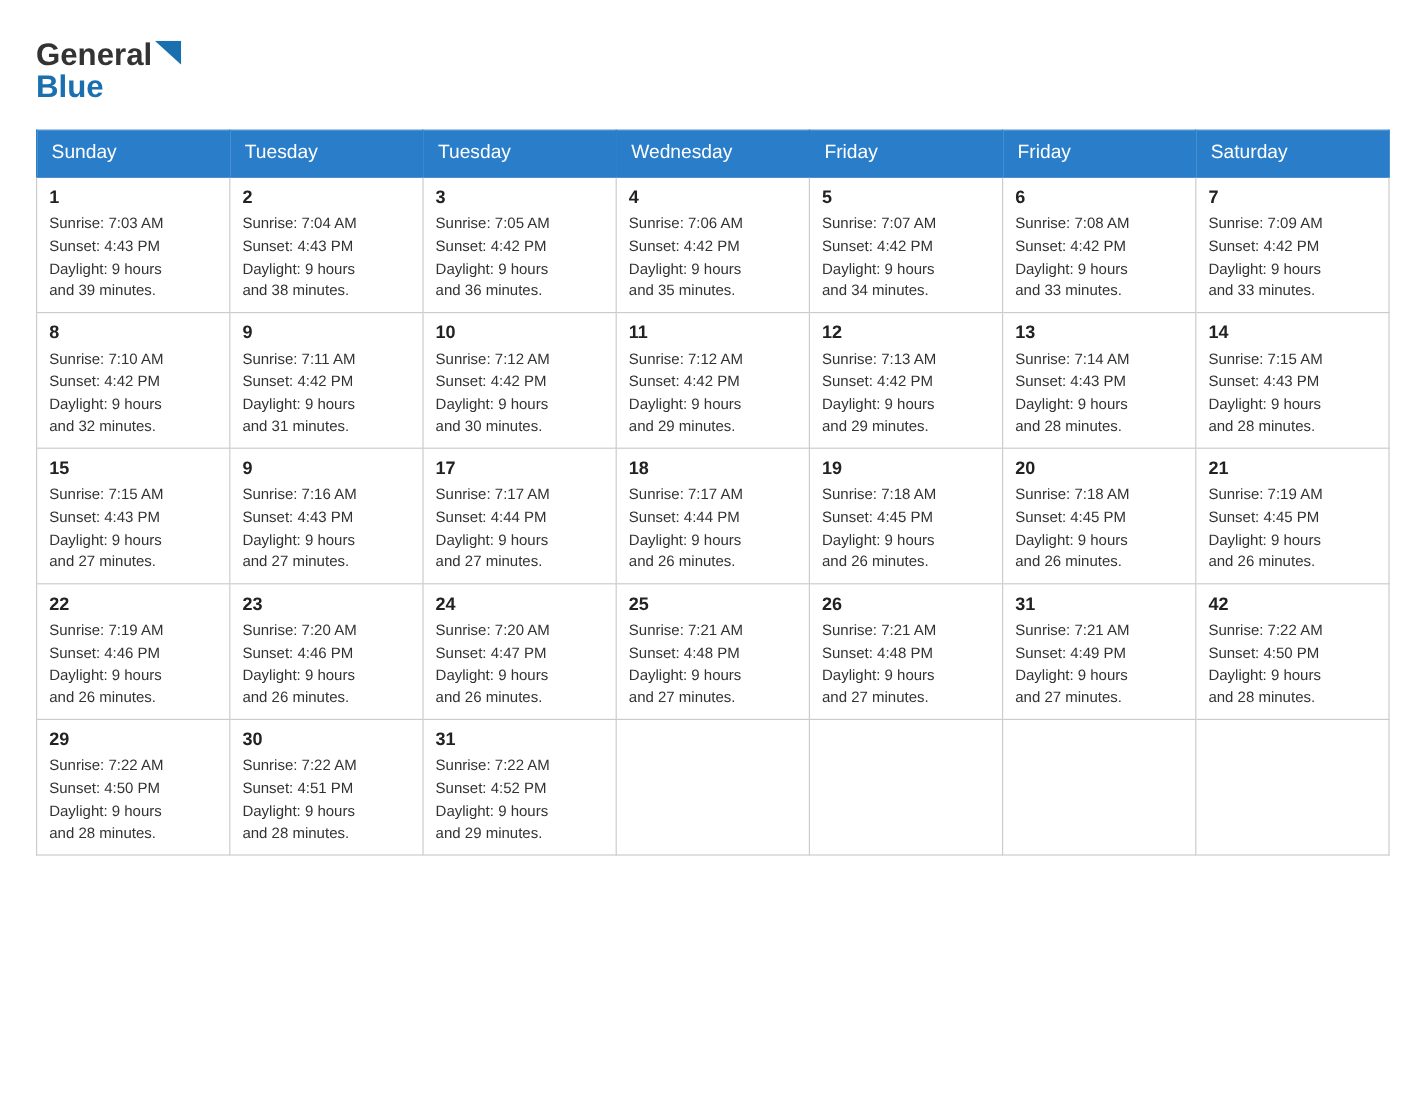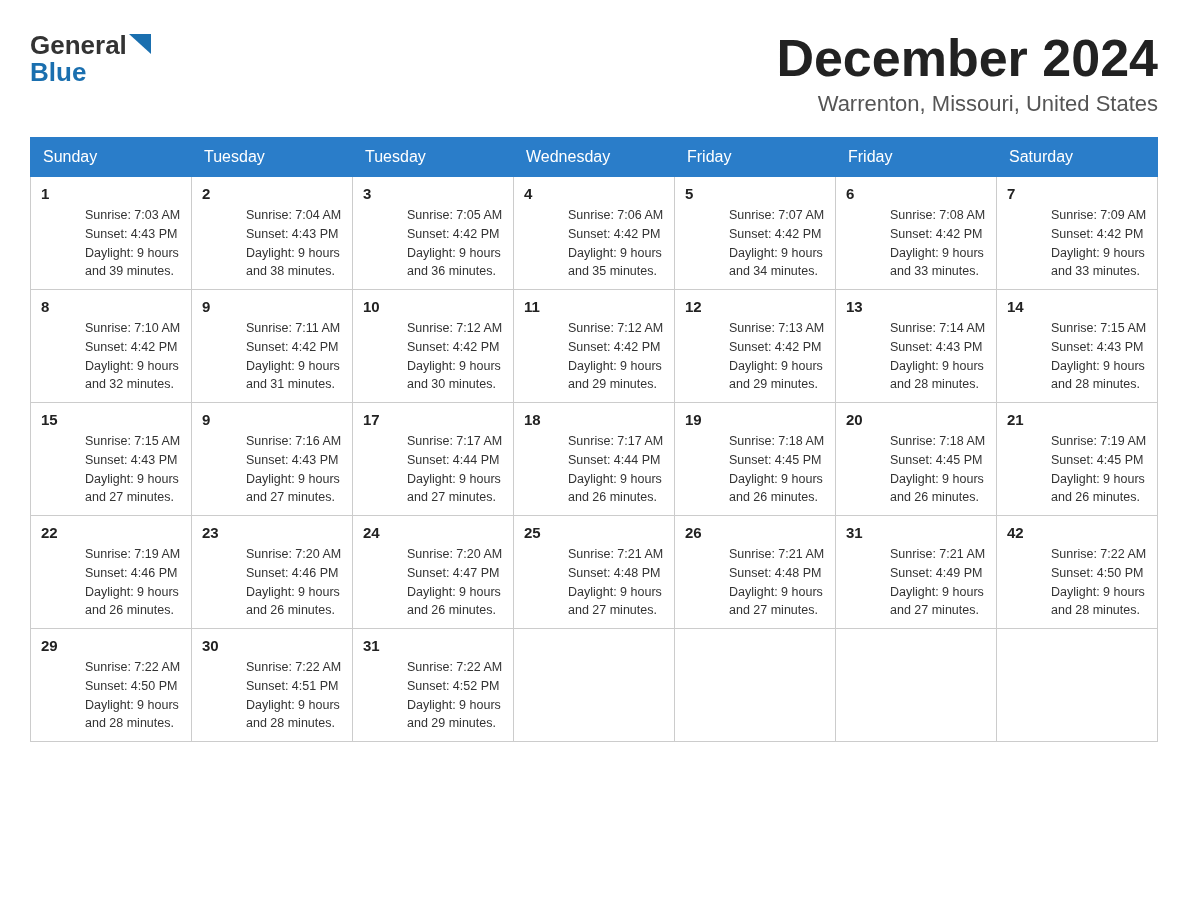"General" .header { flex-direction: none -> column; justify-content: space-between -> flex-start }
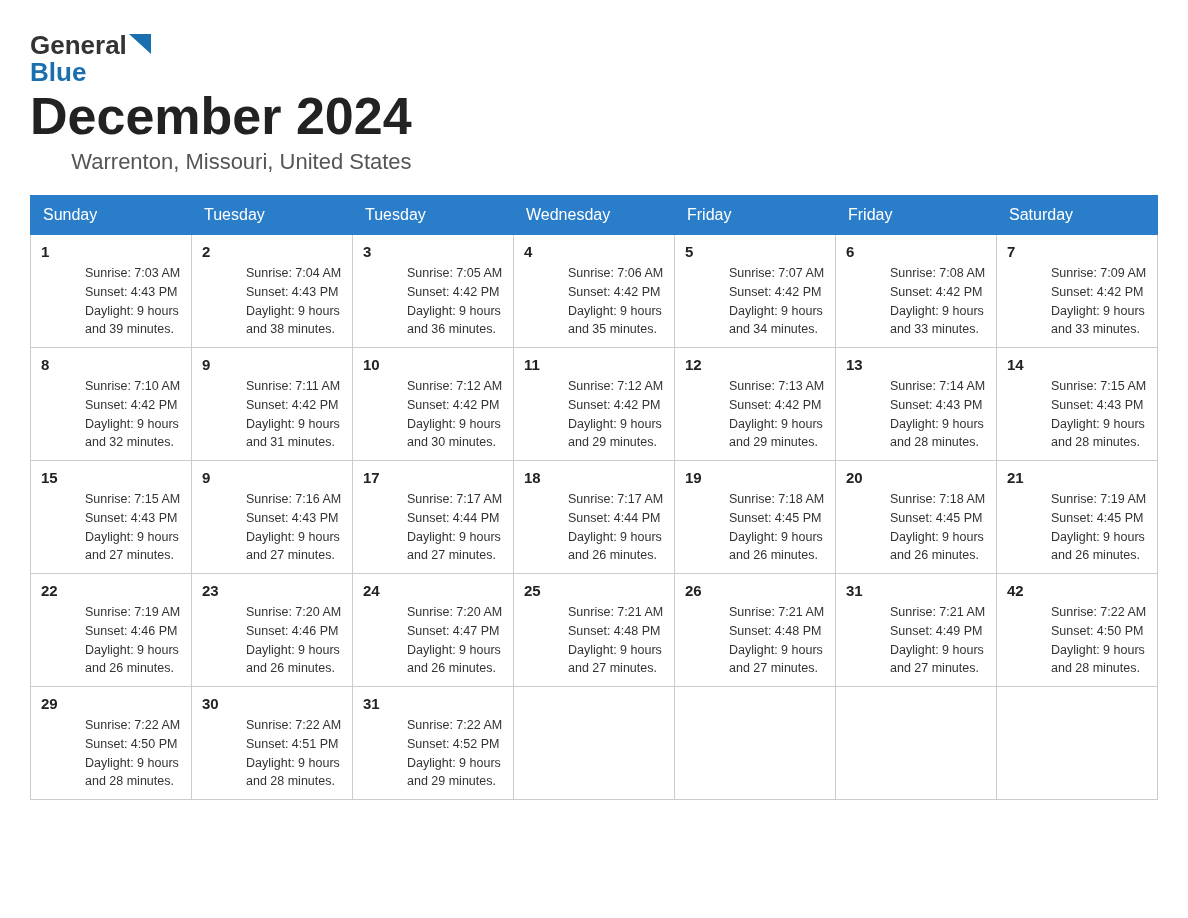"December 2024" div.title-section { html: <div> <div>December 2024</div> <div>Warrenton, Missouri, United States</div> </div> -> none }
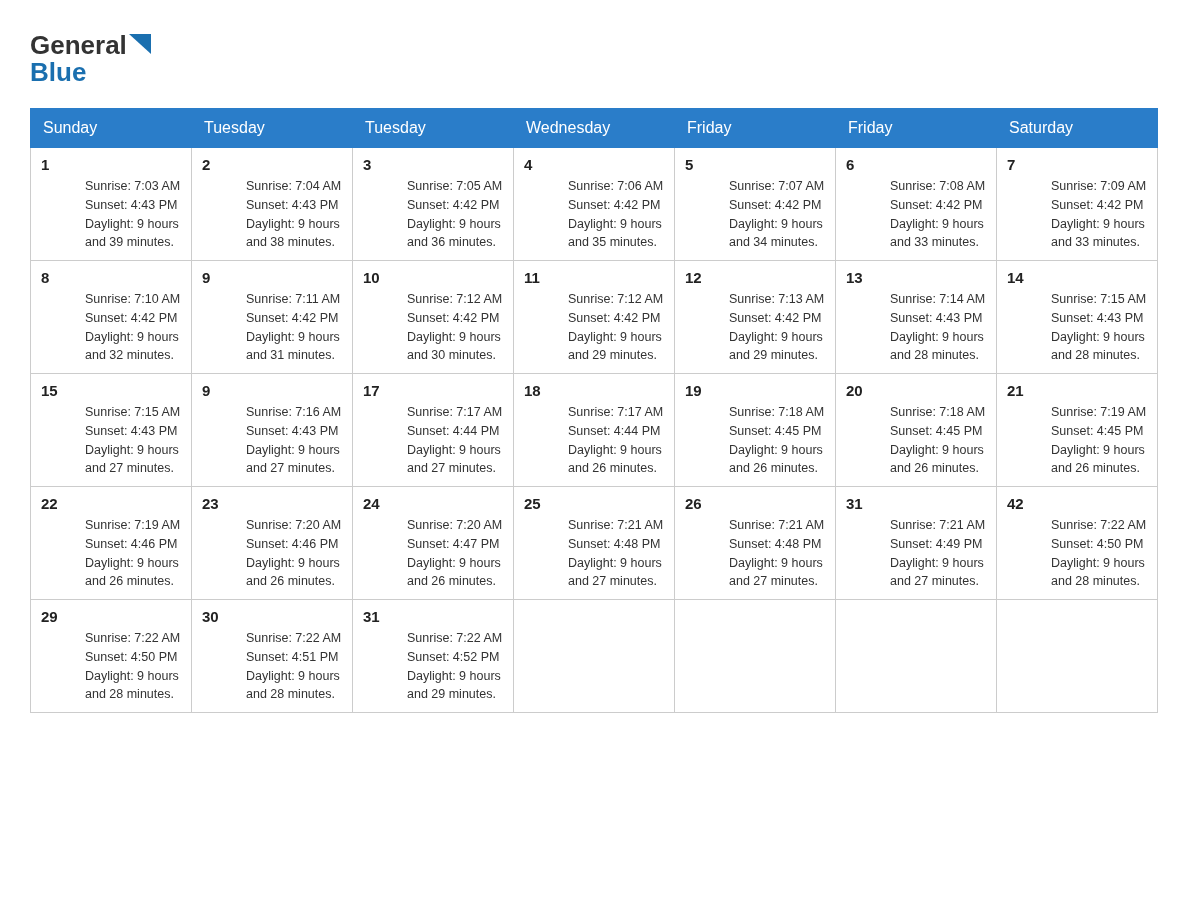"Sunrise: 7:03 AM" .day-info { margin-left: 44px -> none }
